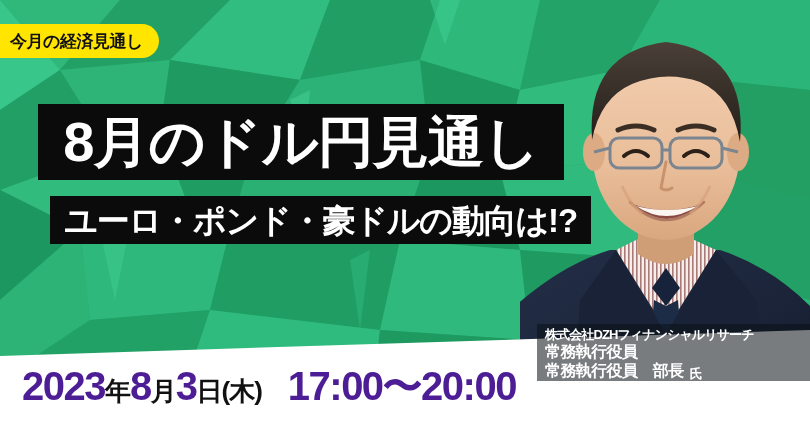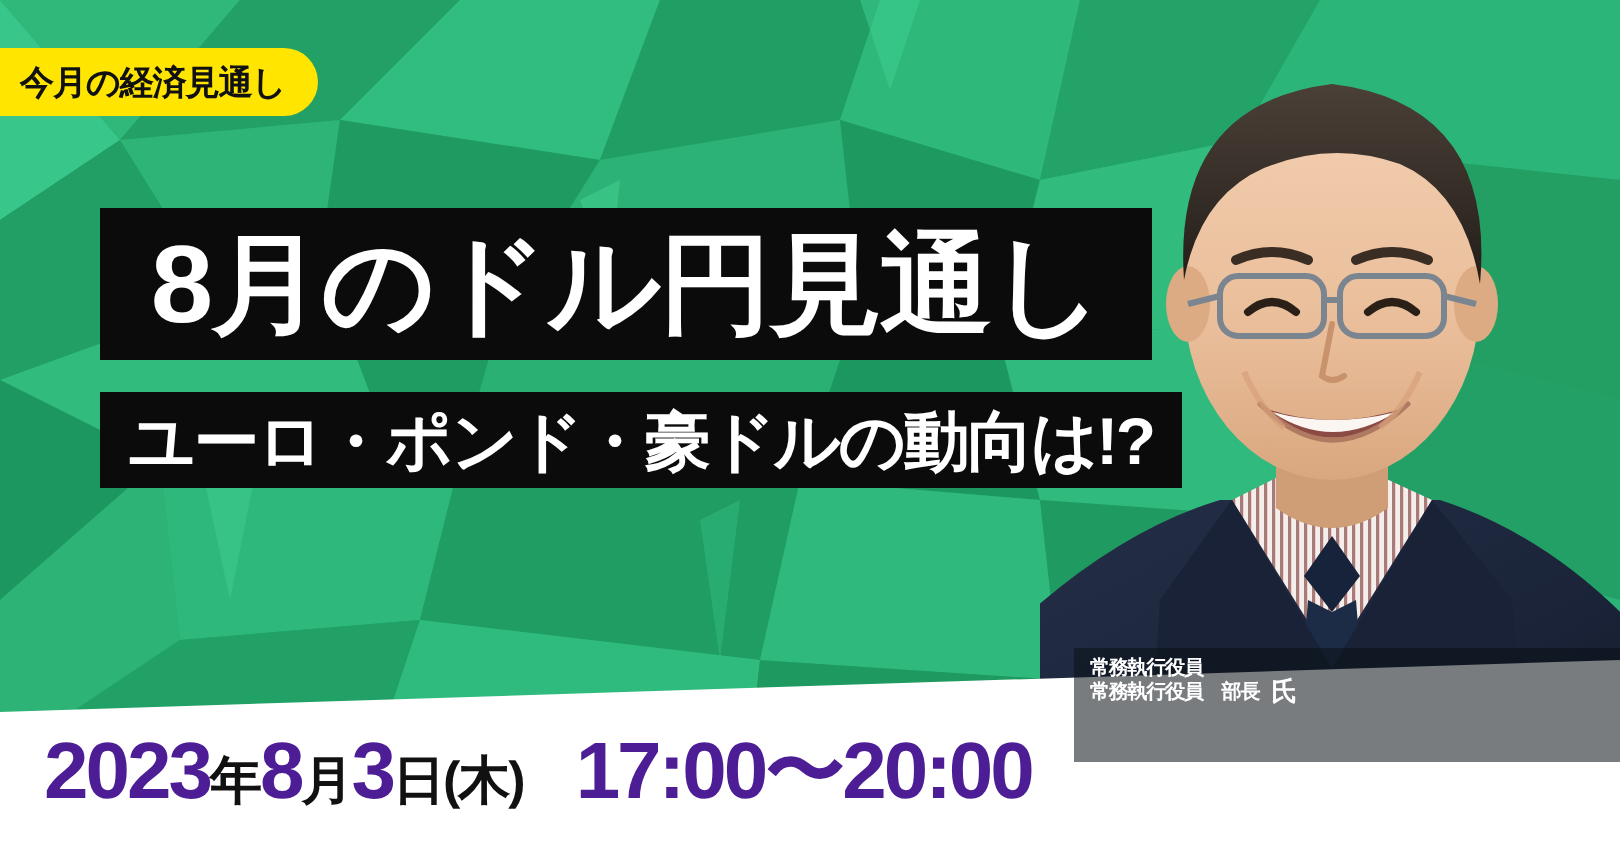"8月のドル円見通し" #main-title { left: 50px -> 38px }
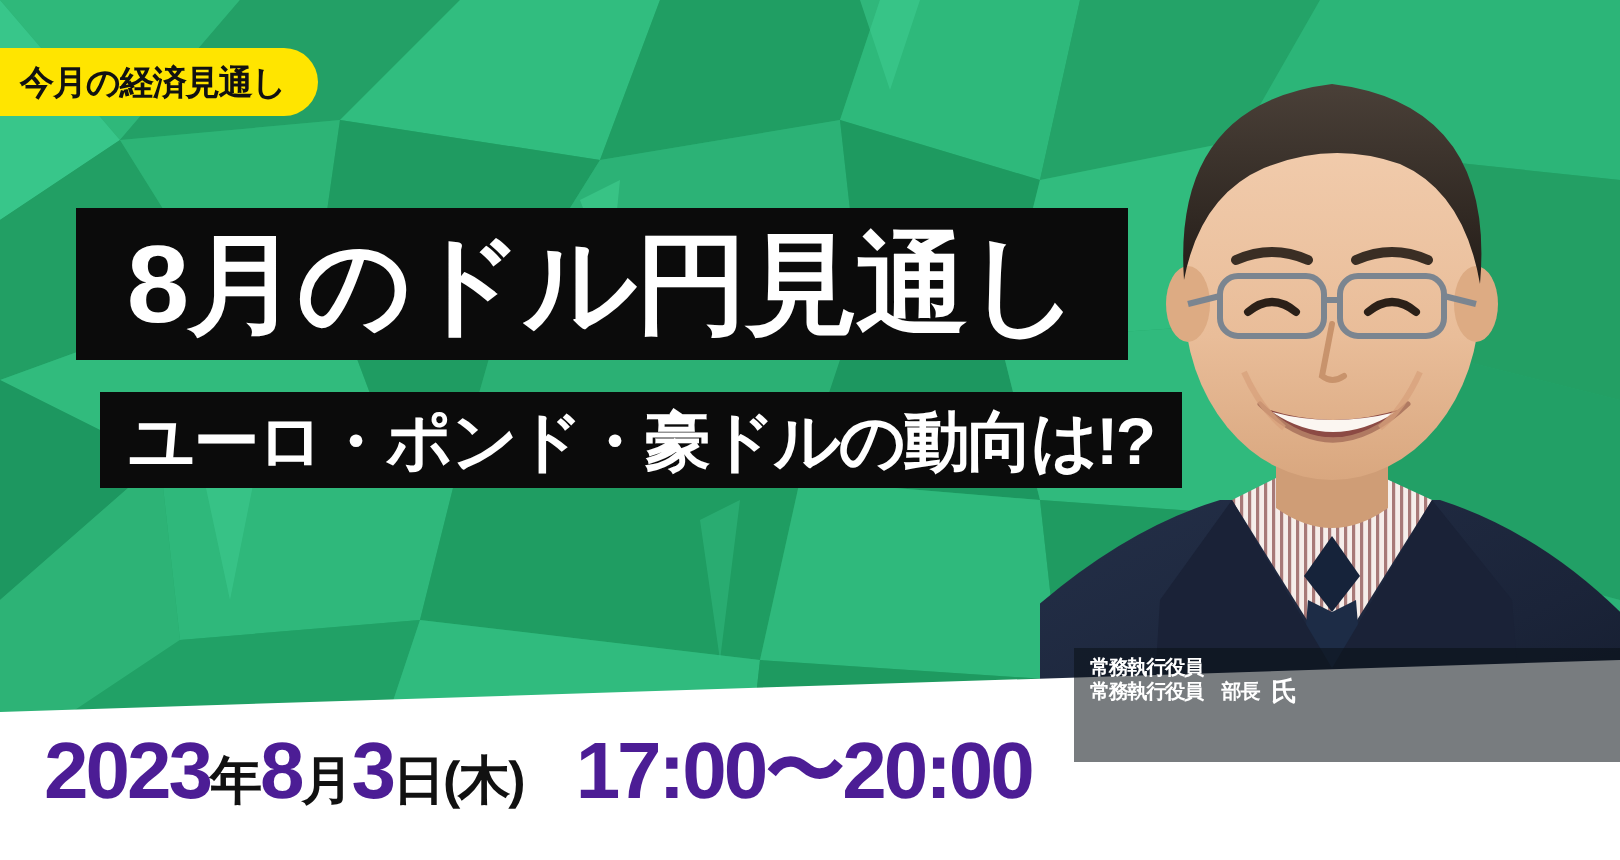"株式会社DZHフィナンシャルリサーチ" div.company { html: none -> <div>株式会社DZHフィナンシャルリサーチ</div> }
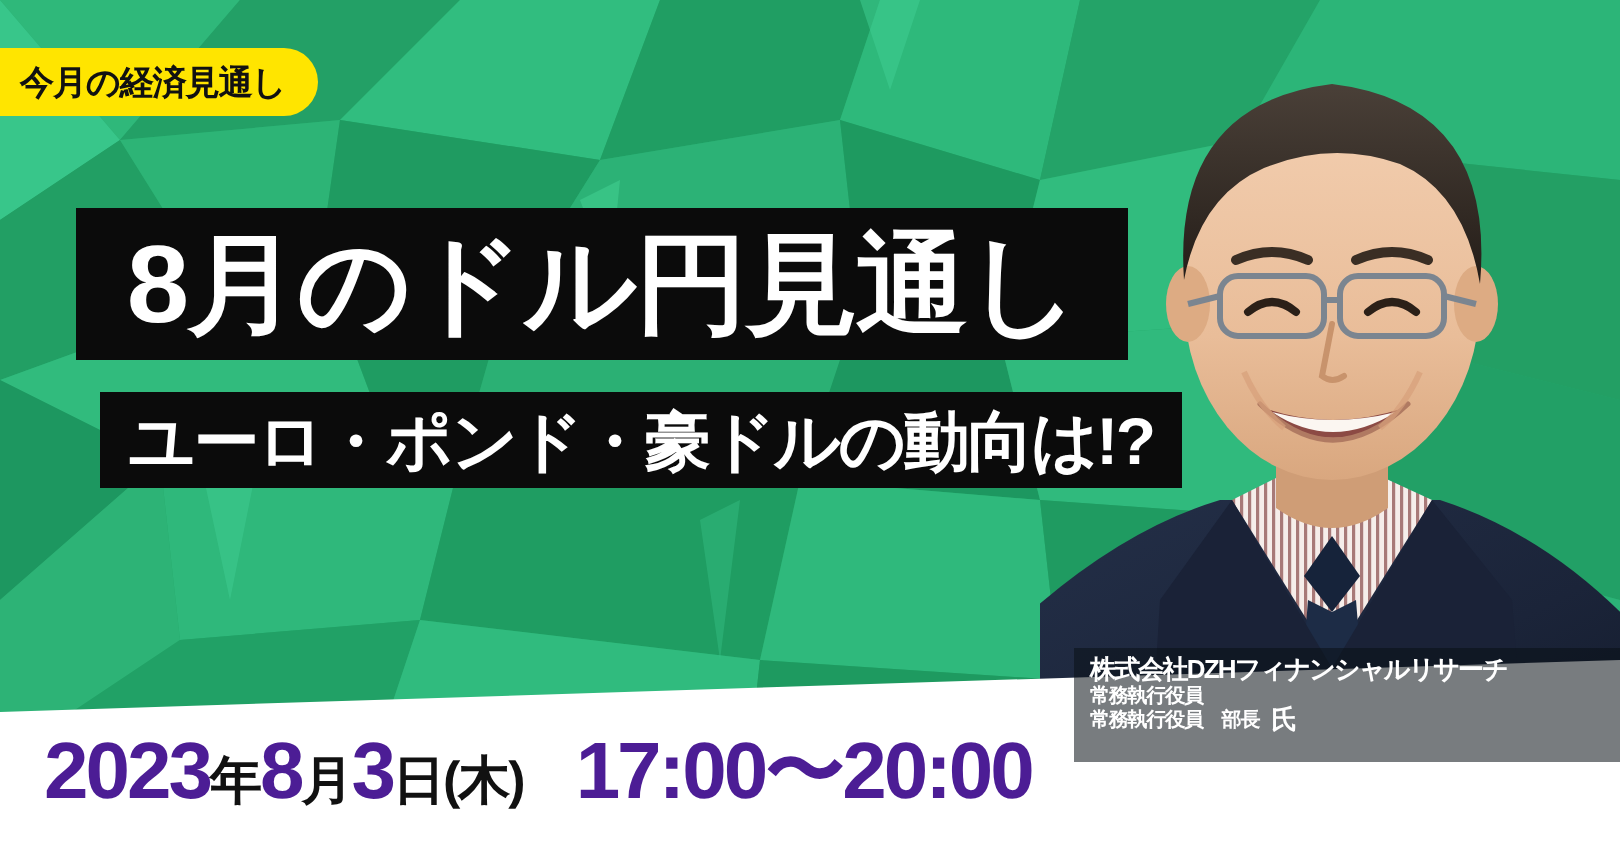"常務執行役員" #credentials .roles { font-size: 10px -> 16px }
